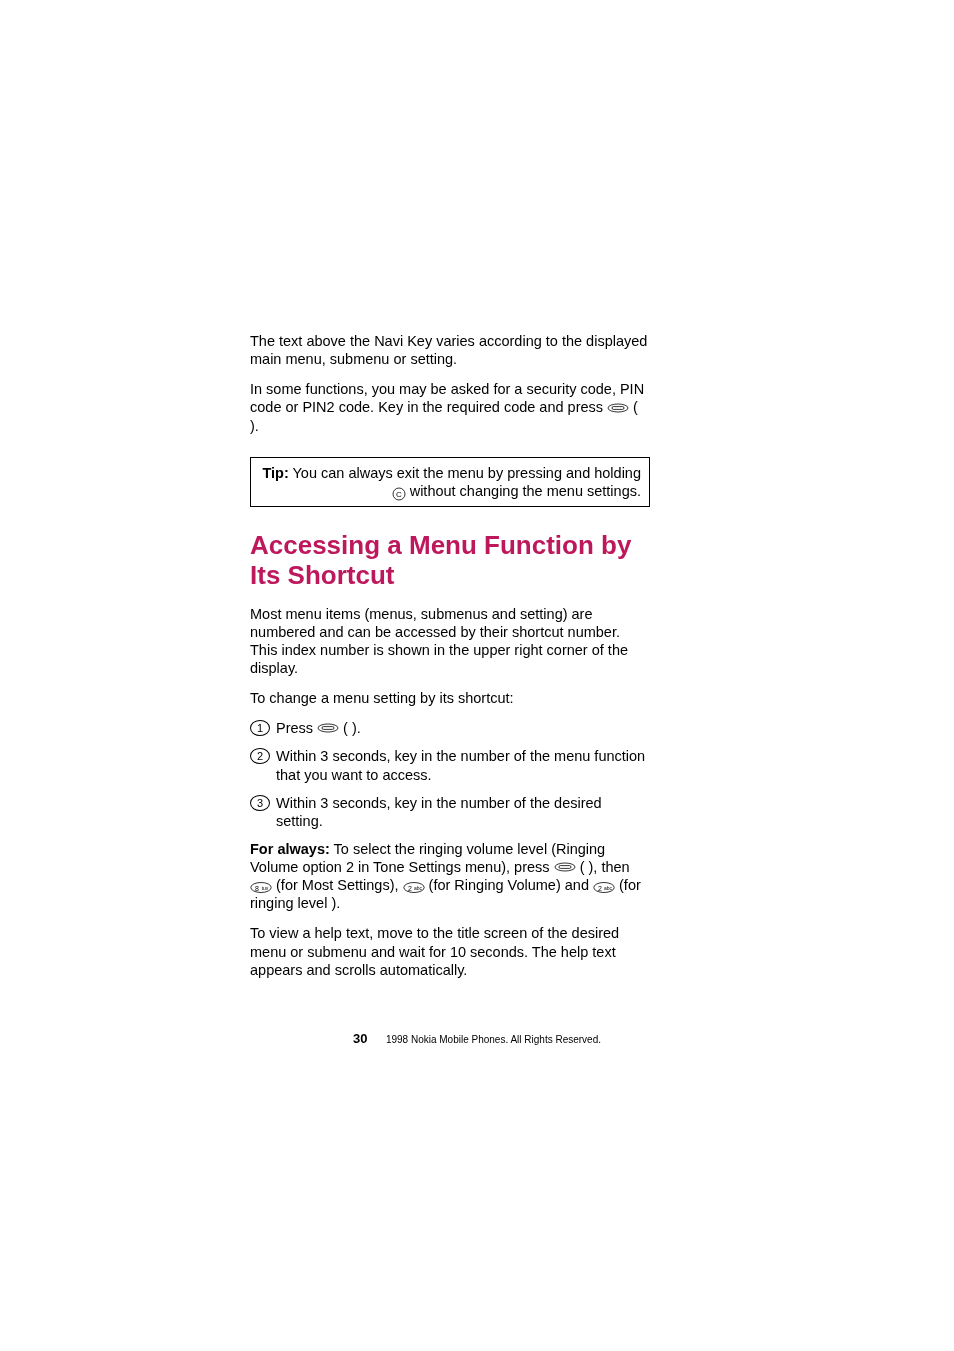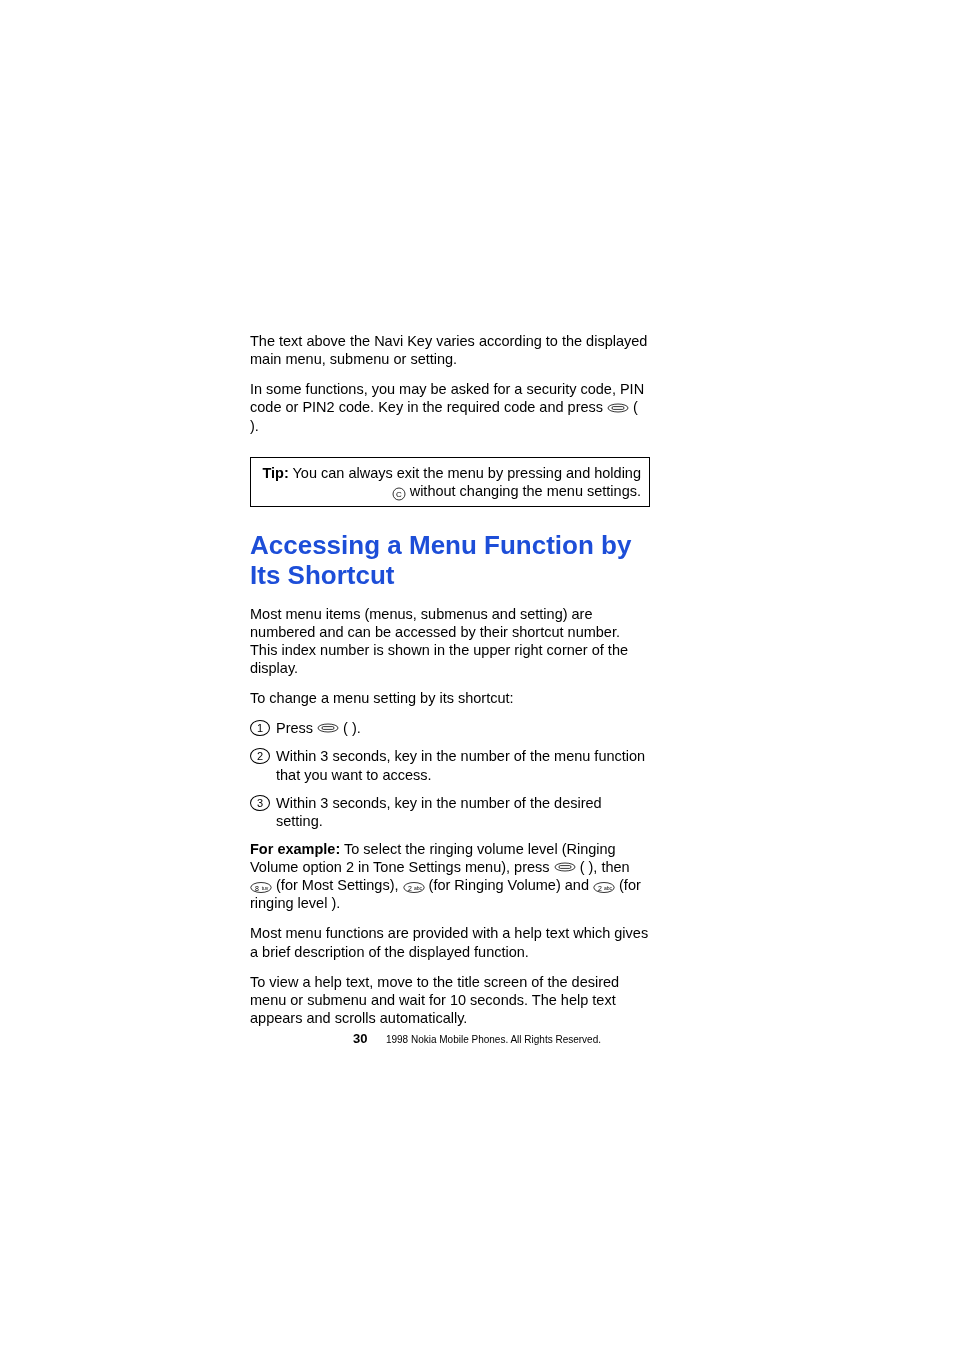"Accessing a Menu Function by" h2.section { color: #1d4ed8 -> #be185d }
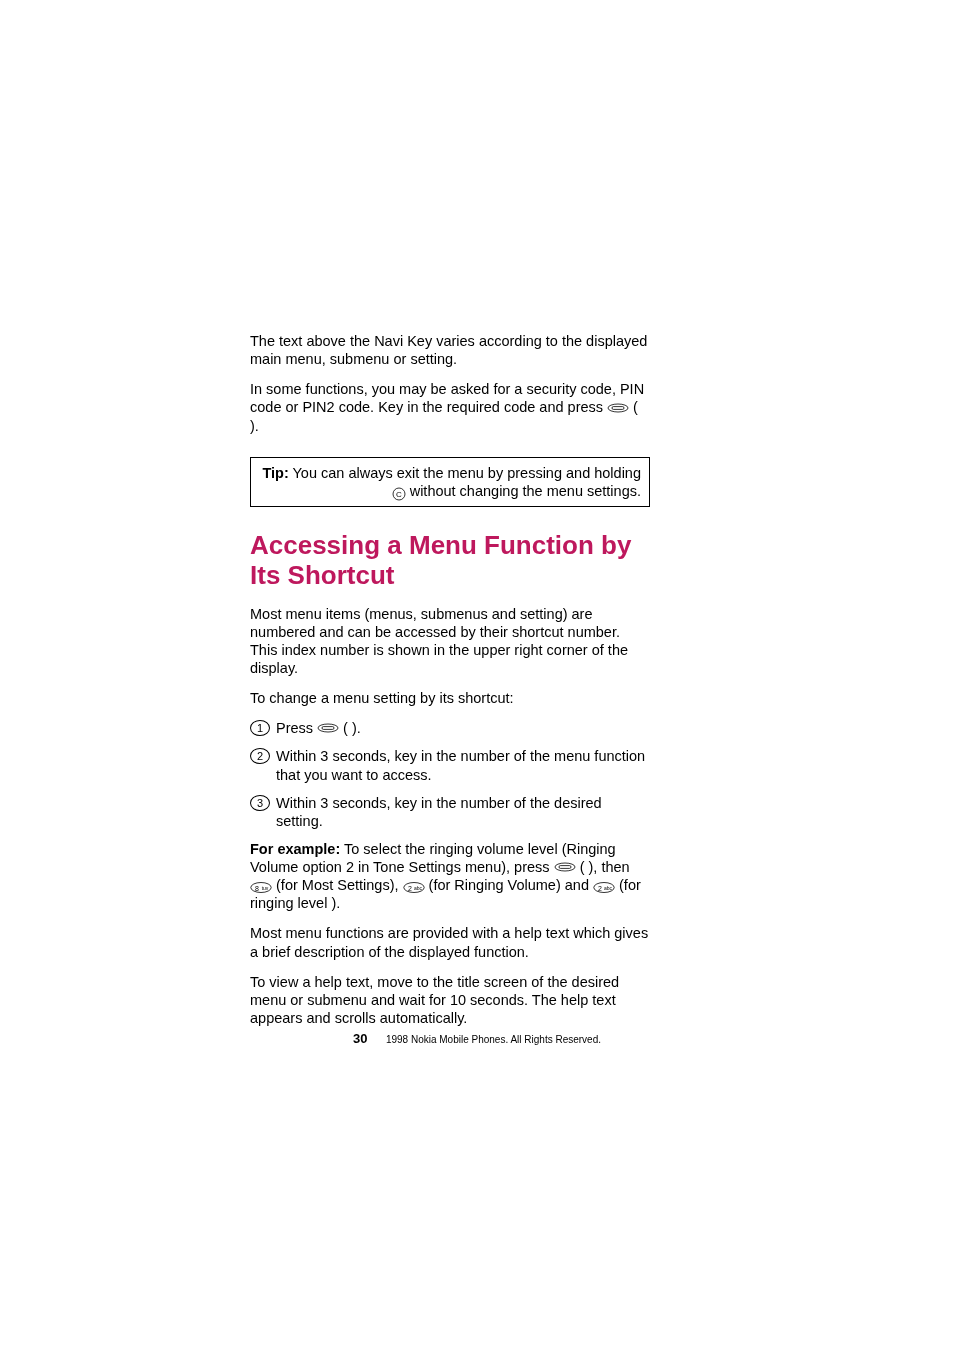"For example:" span.bold { text: example -> always }
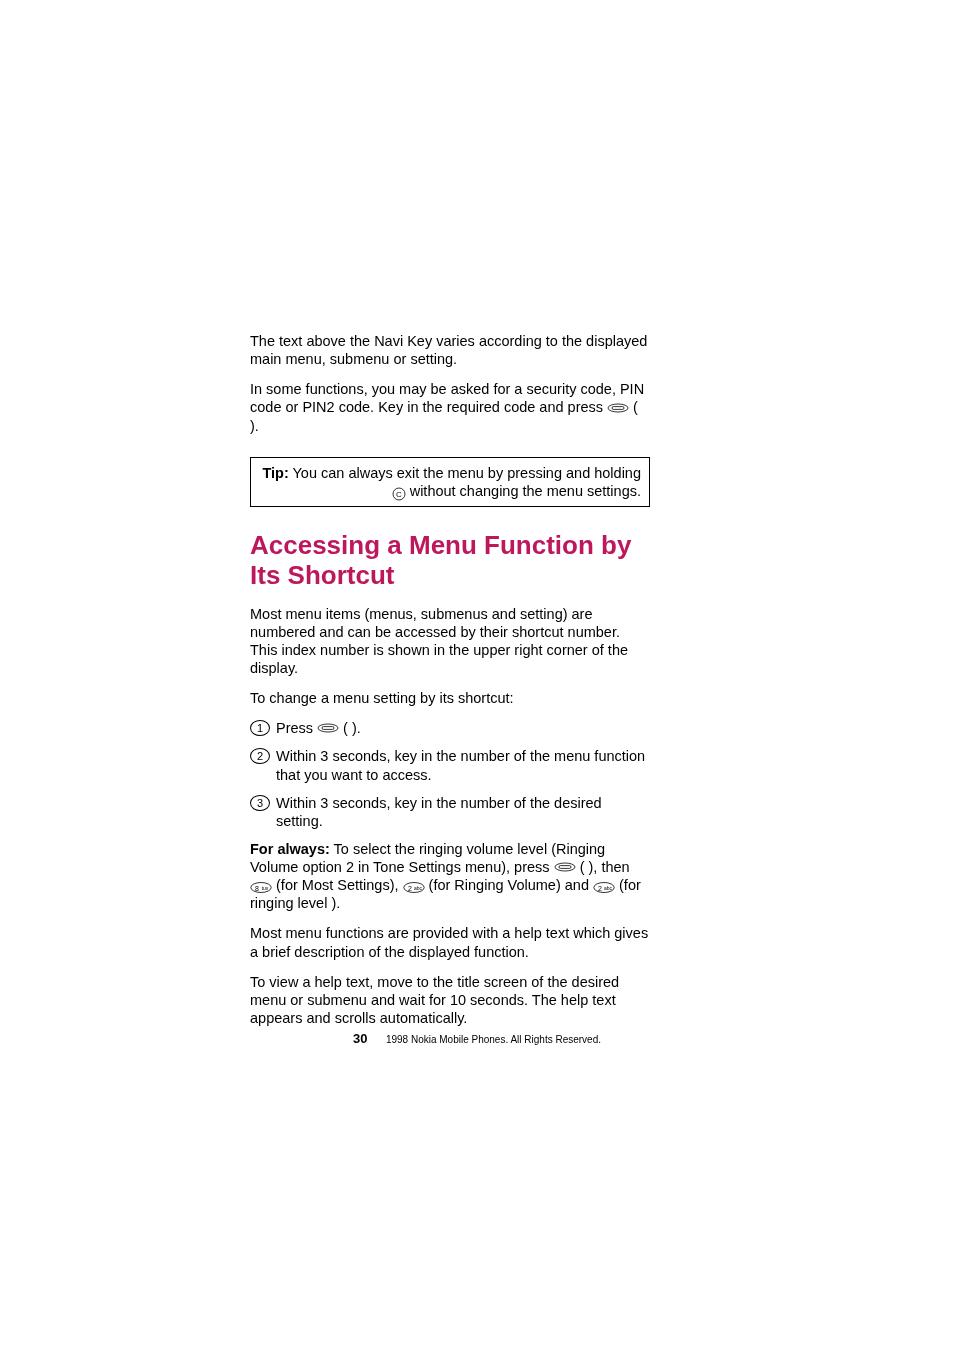"Most menu functions are provided" p.para { html: <p>Most menu functions are provided with a help text which gives a brief description of the displayed function.</p> -> none }
